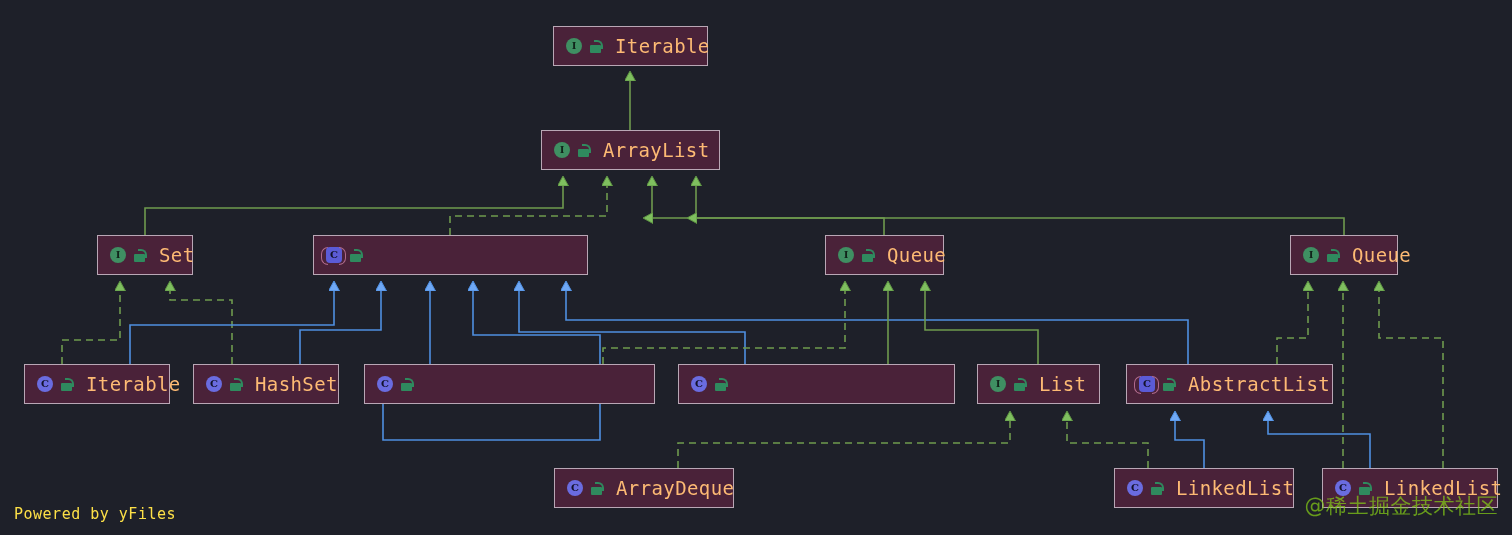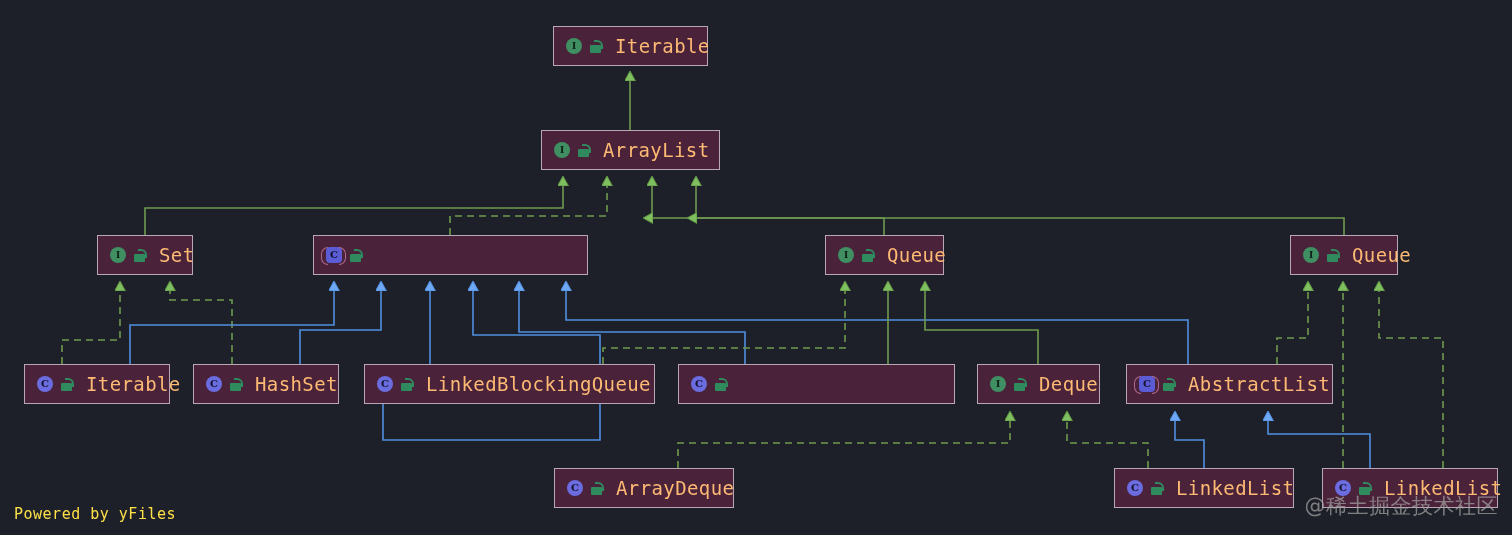"LinkedBlockingQueue" span.node-label { html: <span>LinkedBlockingQueue</span> -> none }
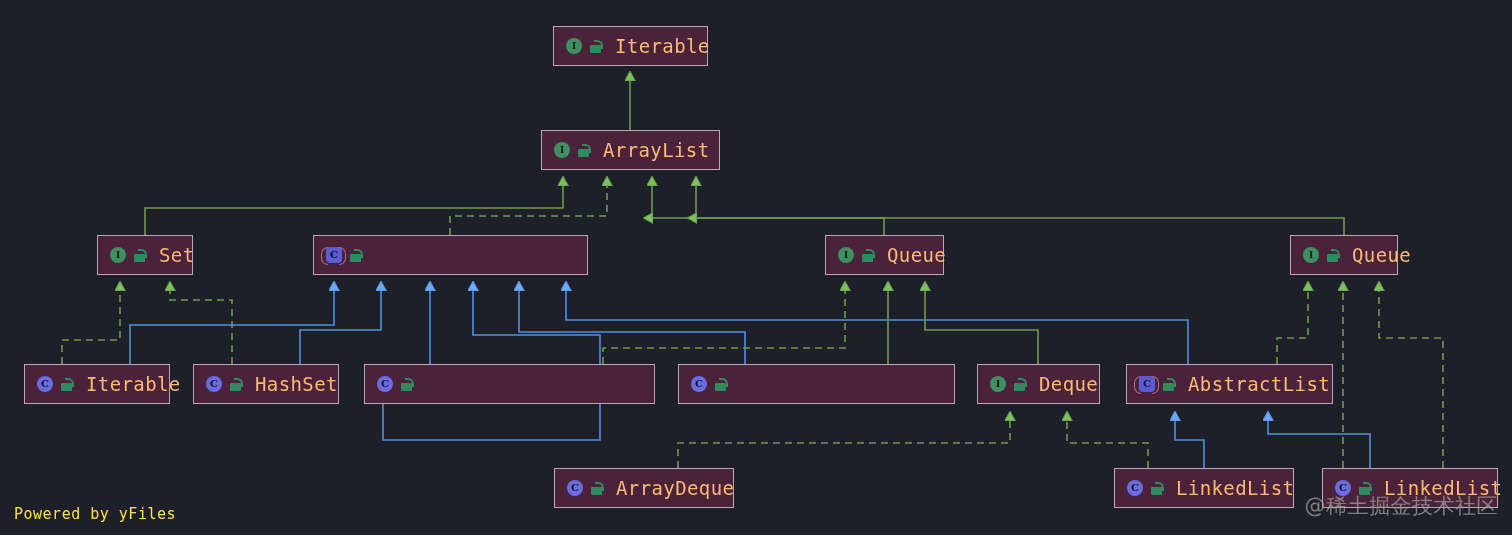"Deque" span.node-label { text: Deque -> List }
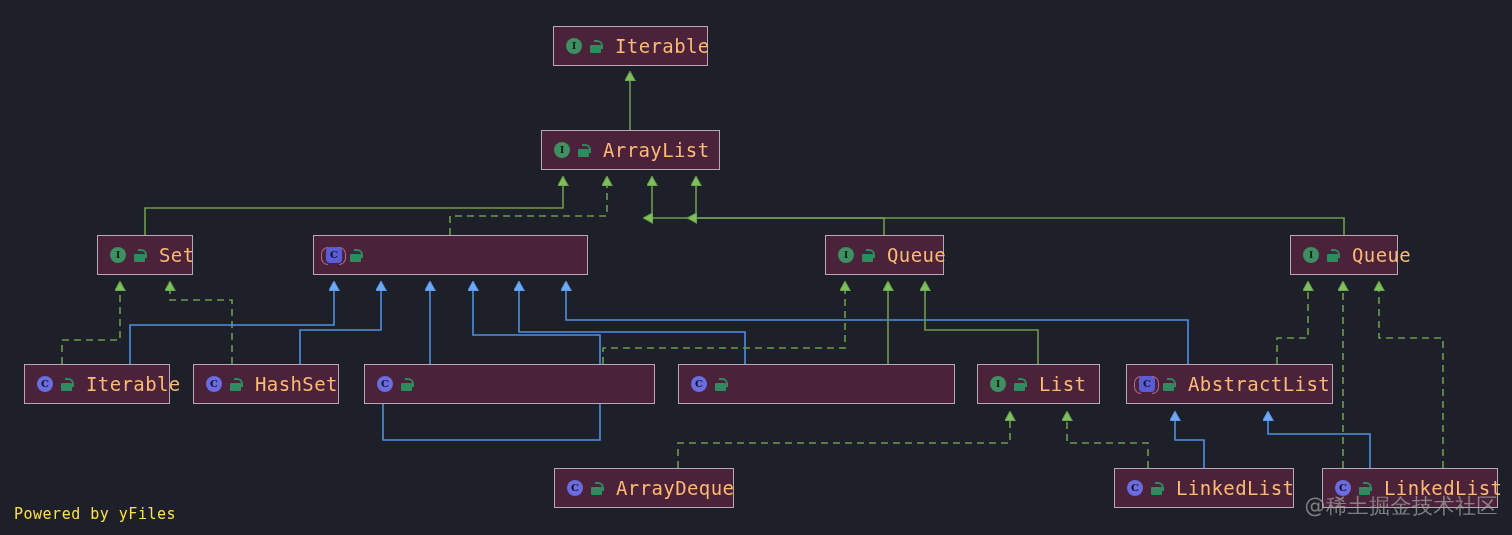"@稀土掘金技术社区" #wm-right { color: #a3a3a3 -> #84cc16 }
